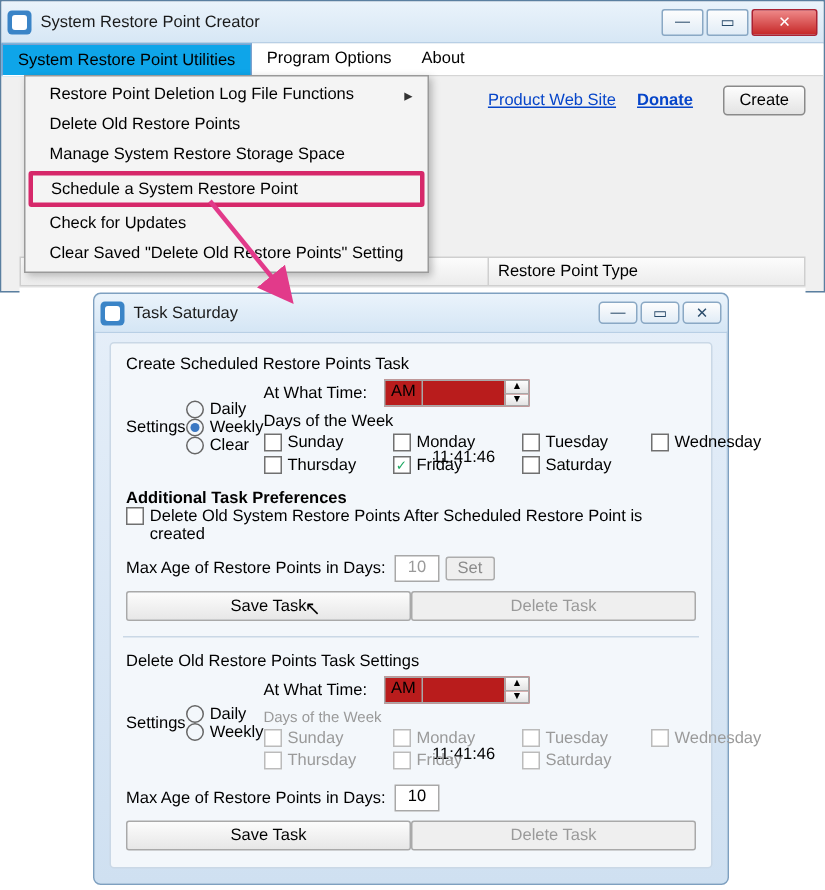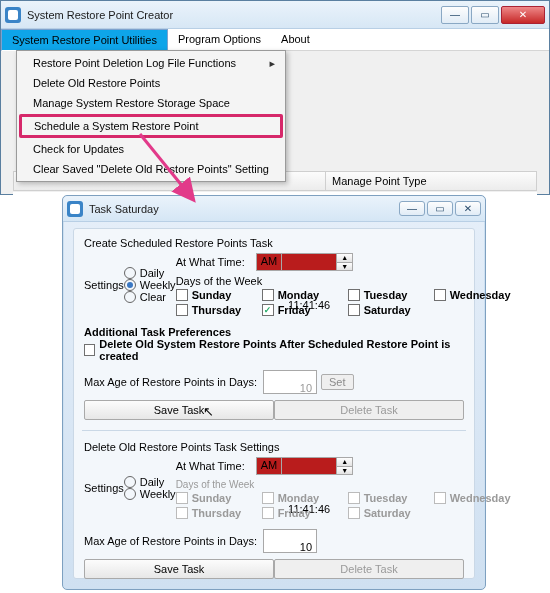"Product Web Site" div.right-top { html: none -> <div> <span>Product Web Site</span> <span>Donate</span> <div>Create</div> </div> }
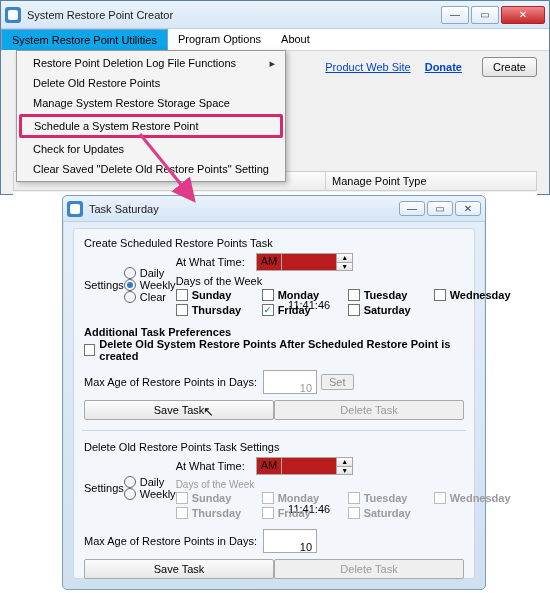"Manage Point Type" div.col2 { text: Manage -> Restore }
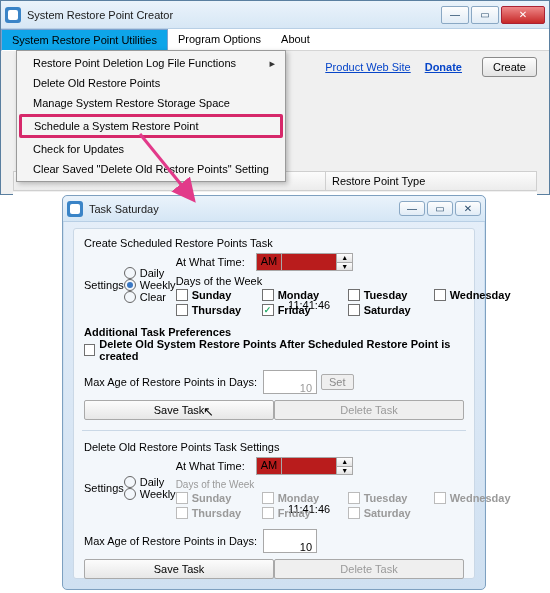"Sunday" .chk { align-items: center -> none; font-weight: bold -> none }
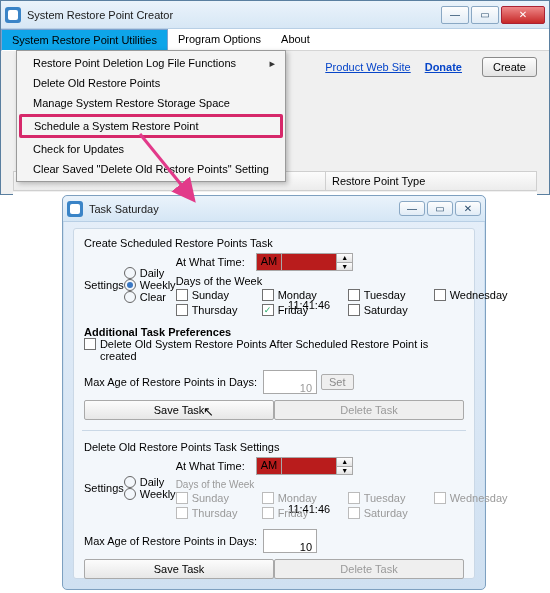"10" .inline-input { padding: 11px 4px -> 1px 4px; text-align: right -> center; width: 54px -> 30px }
